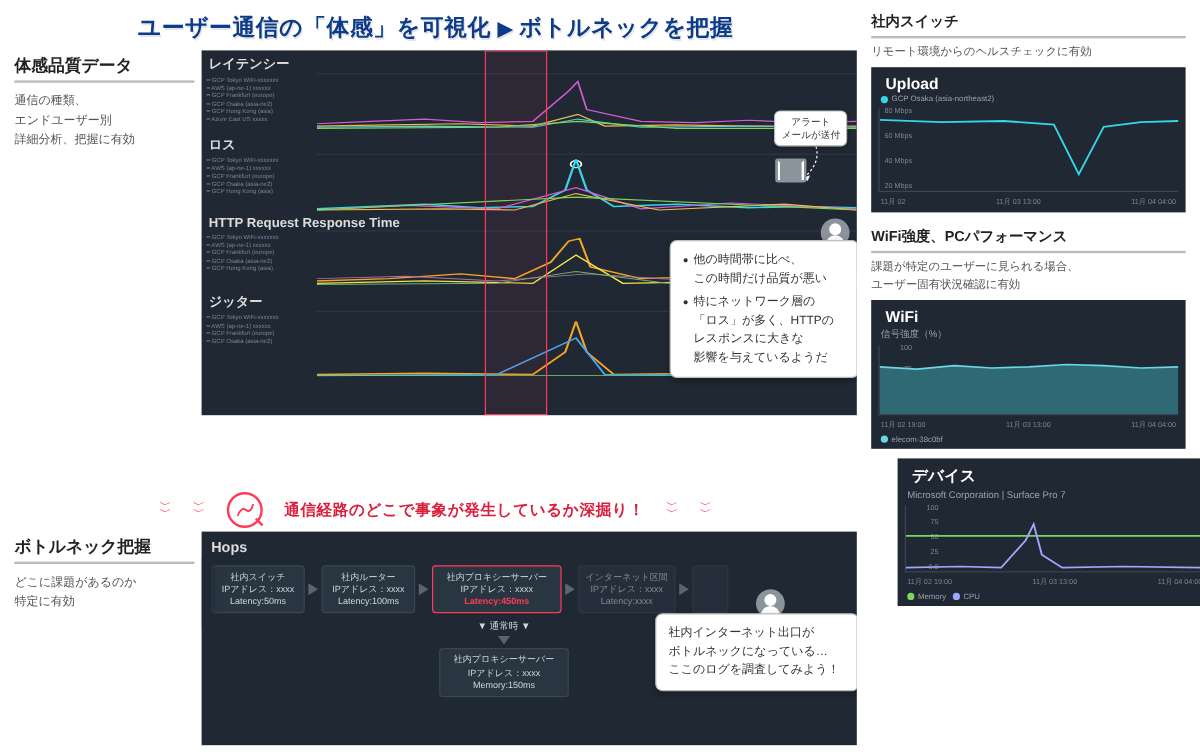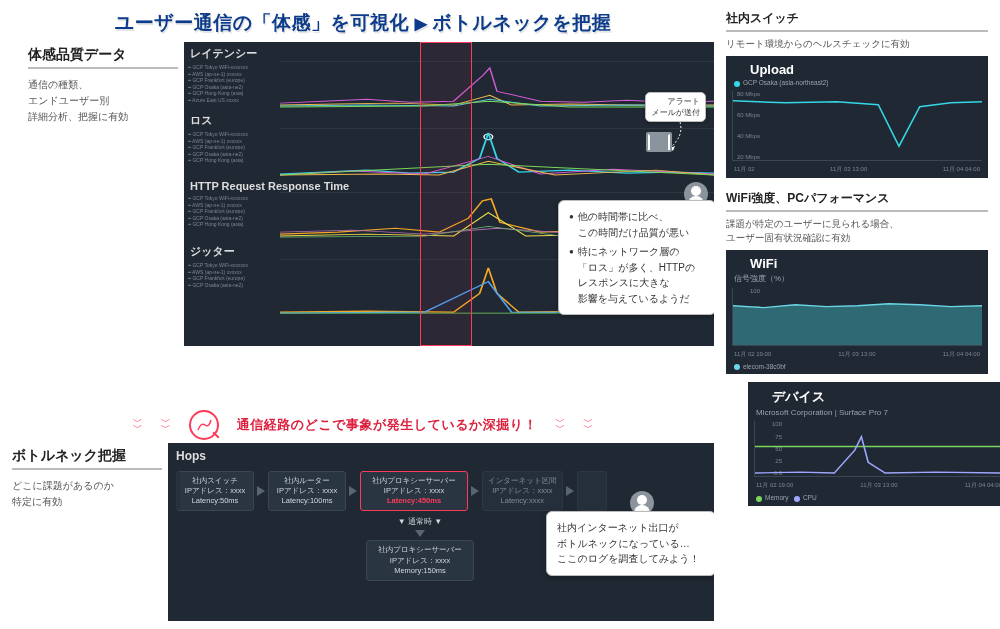"体感品質データ" div.row { margin-left: 16px -> none }
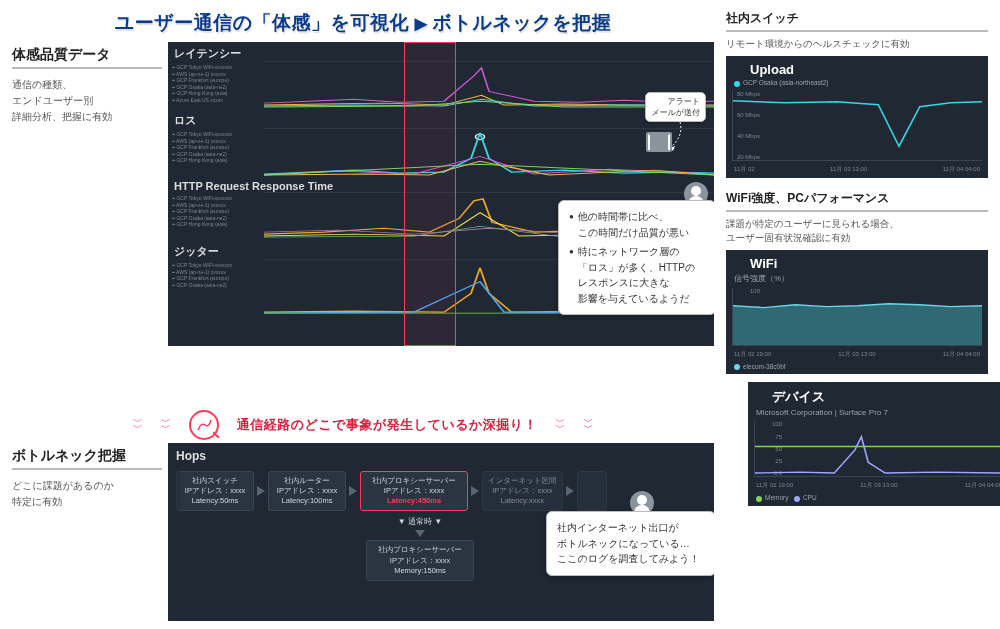"Upload" .mini .mtitle { padding: 6px 24px 2px -> 6px 12px 2px }
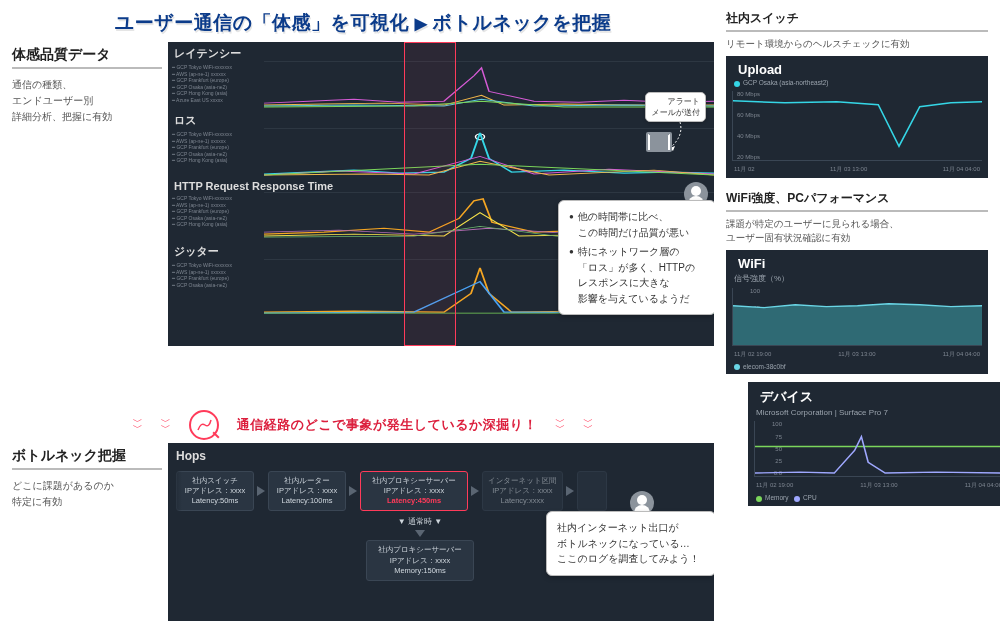"アラート" .alert-bubble { text-align: right -> center }
